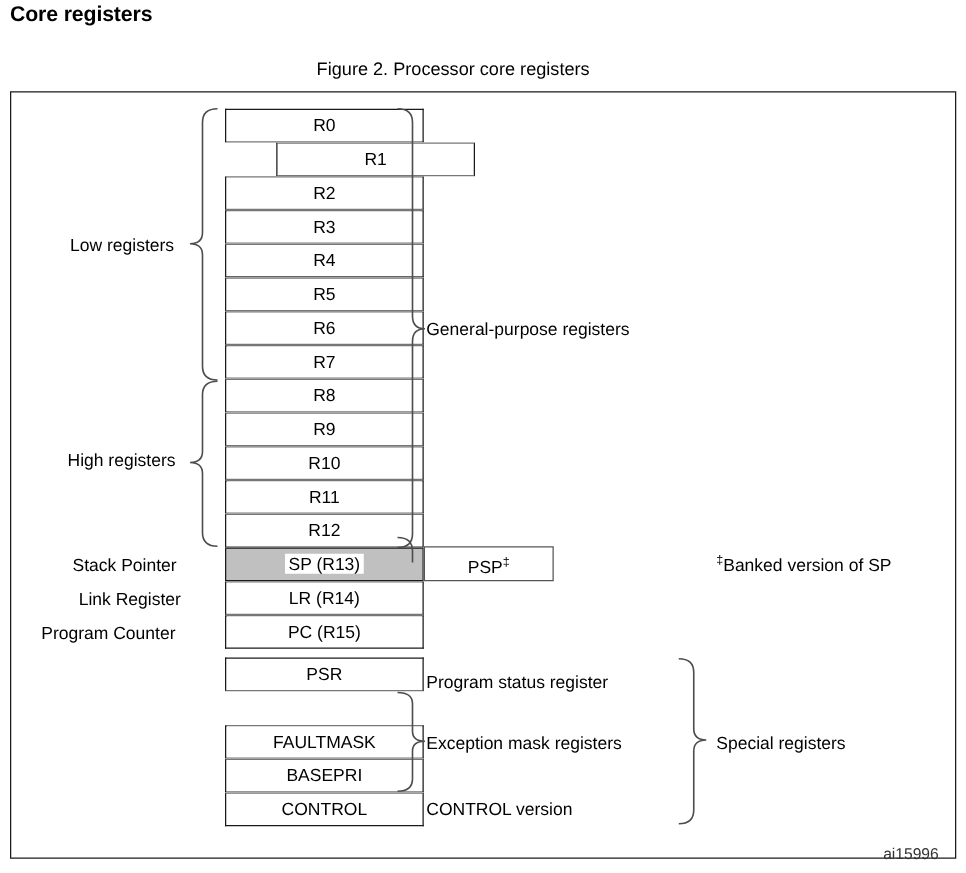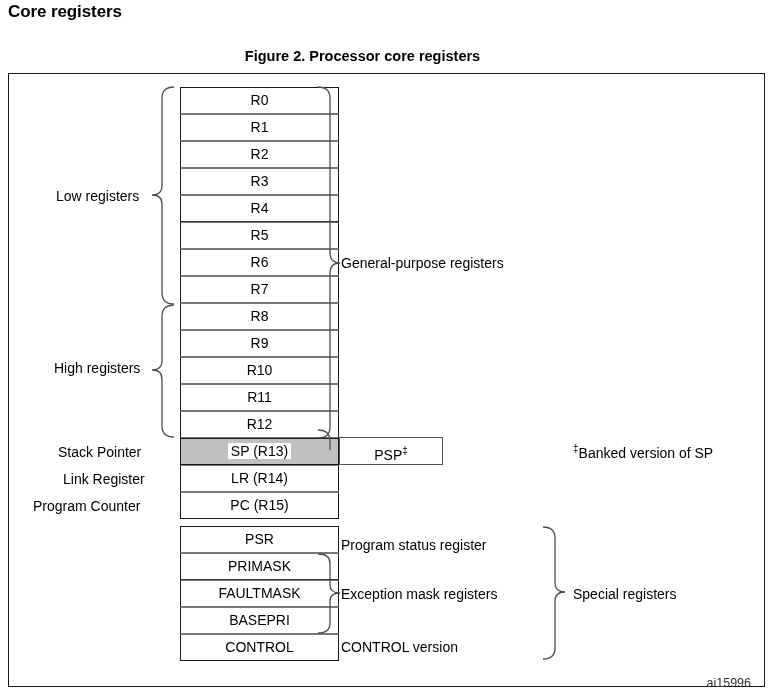"Figure 2. Processor core registers" .figure-caption { font-weight: bold -> normal }
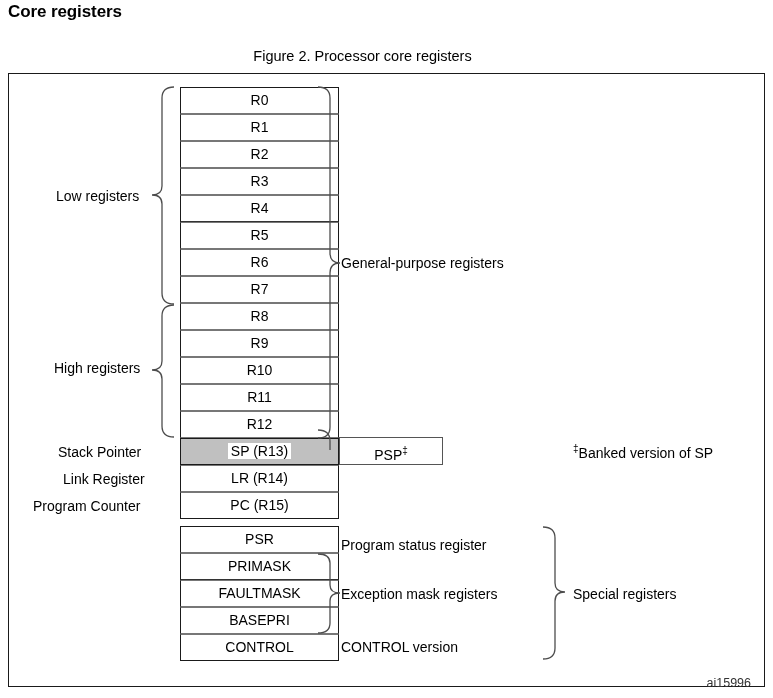"R1" div.reg-box { margin-left: none -> 41px }
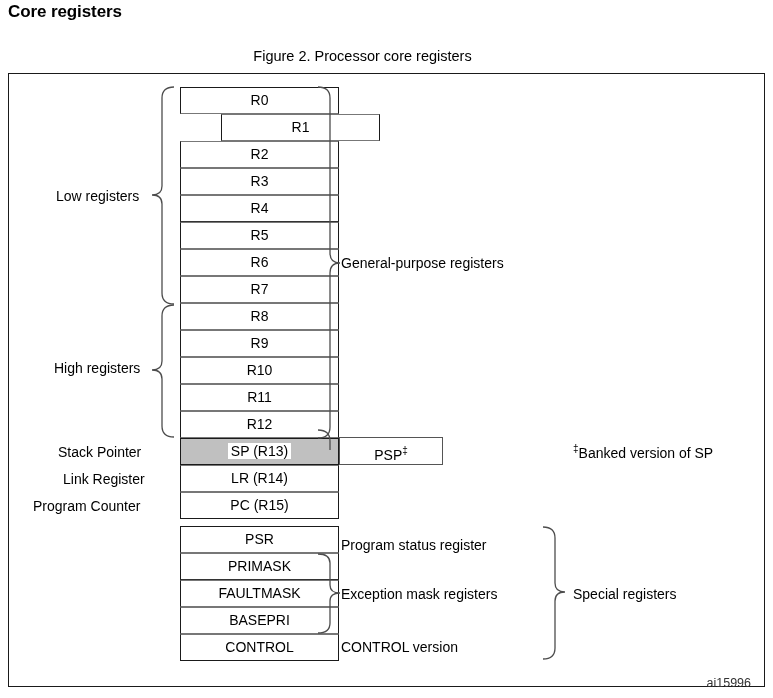"PRIMASK" div.reg-box { html: <div>PRIMASK</div> -> none }
